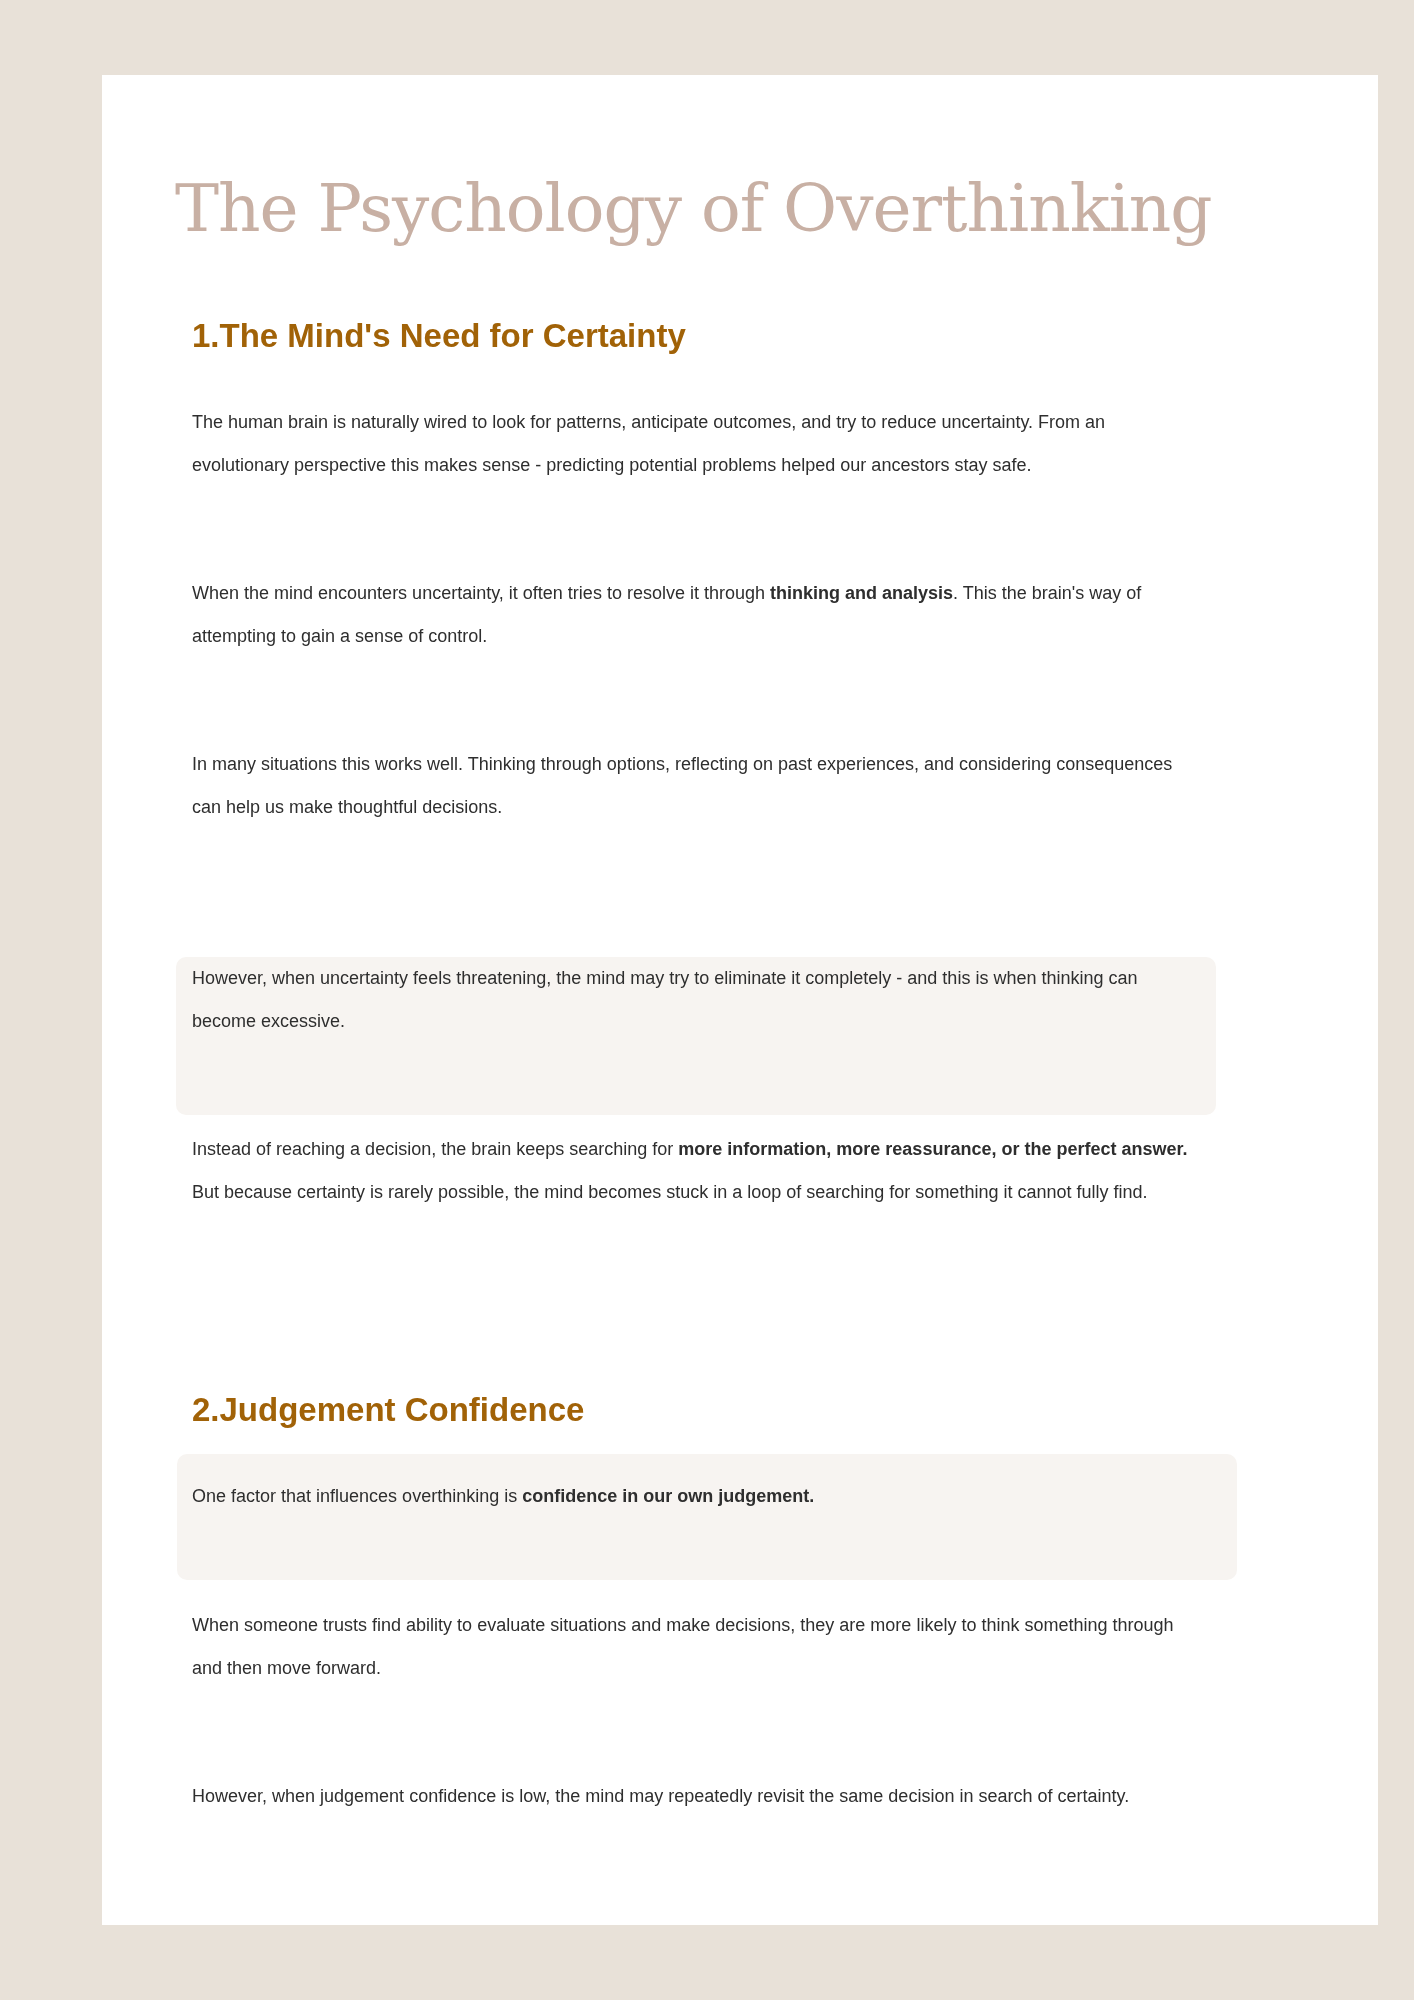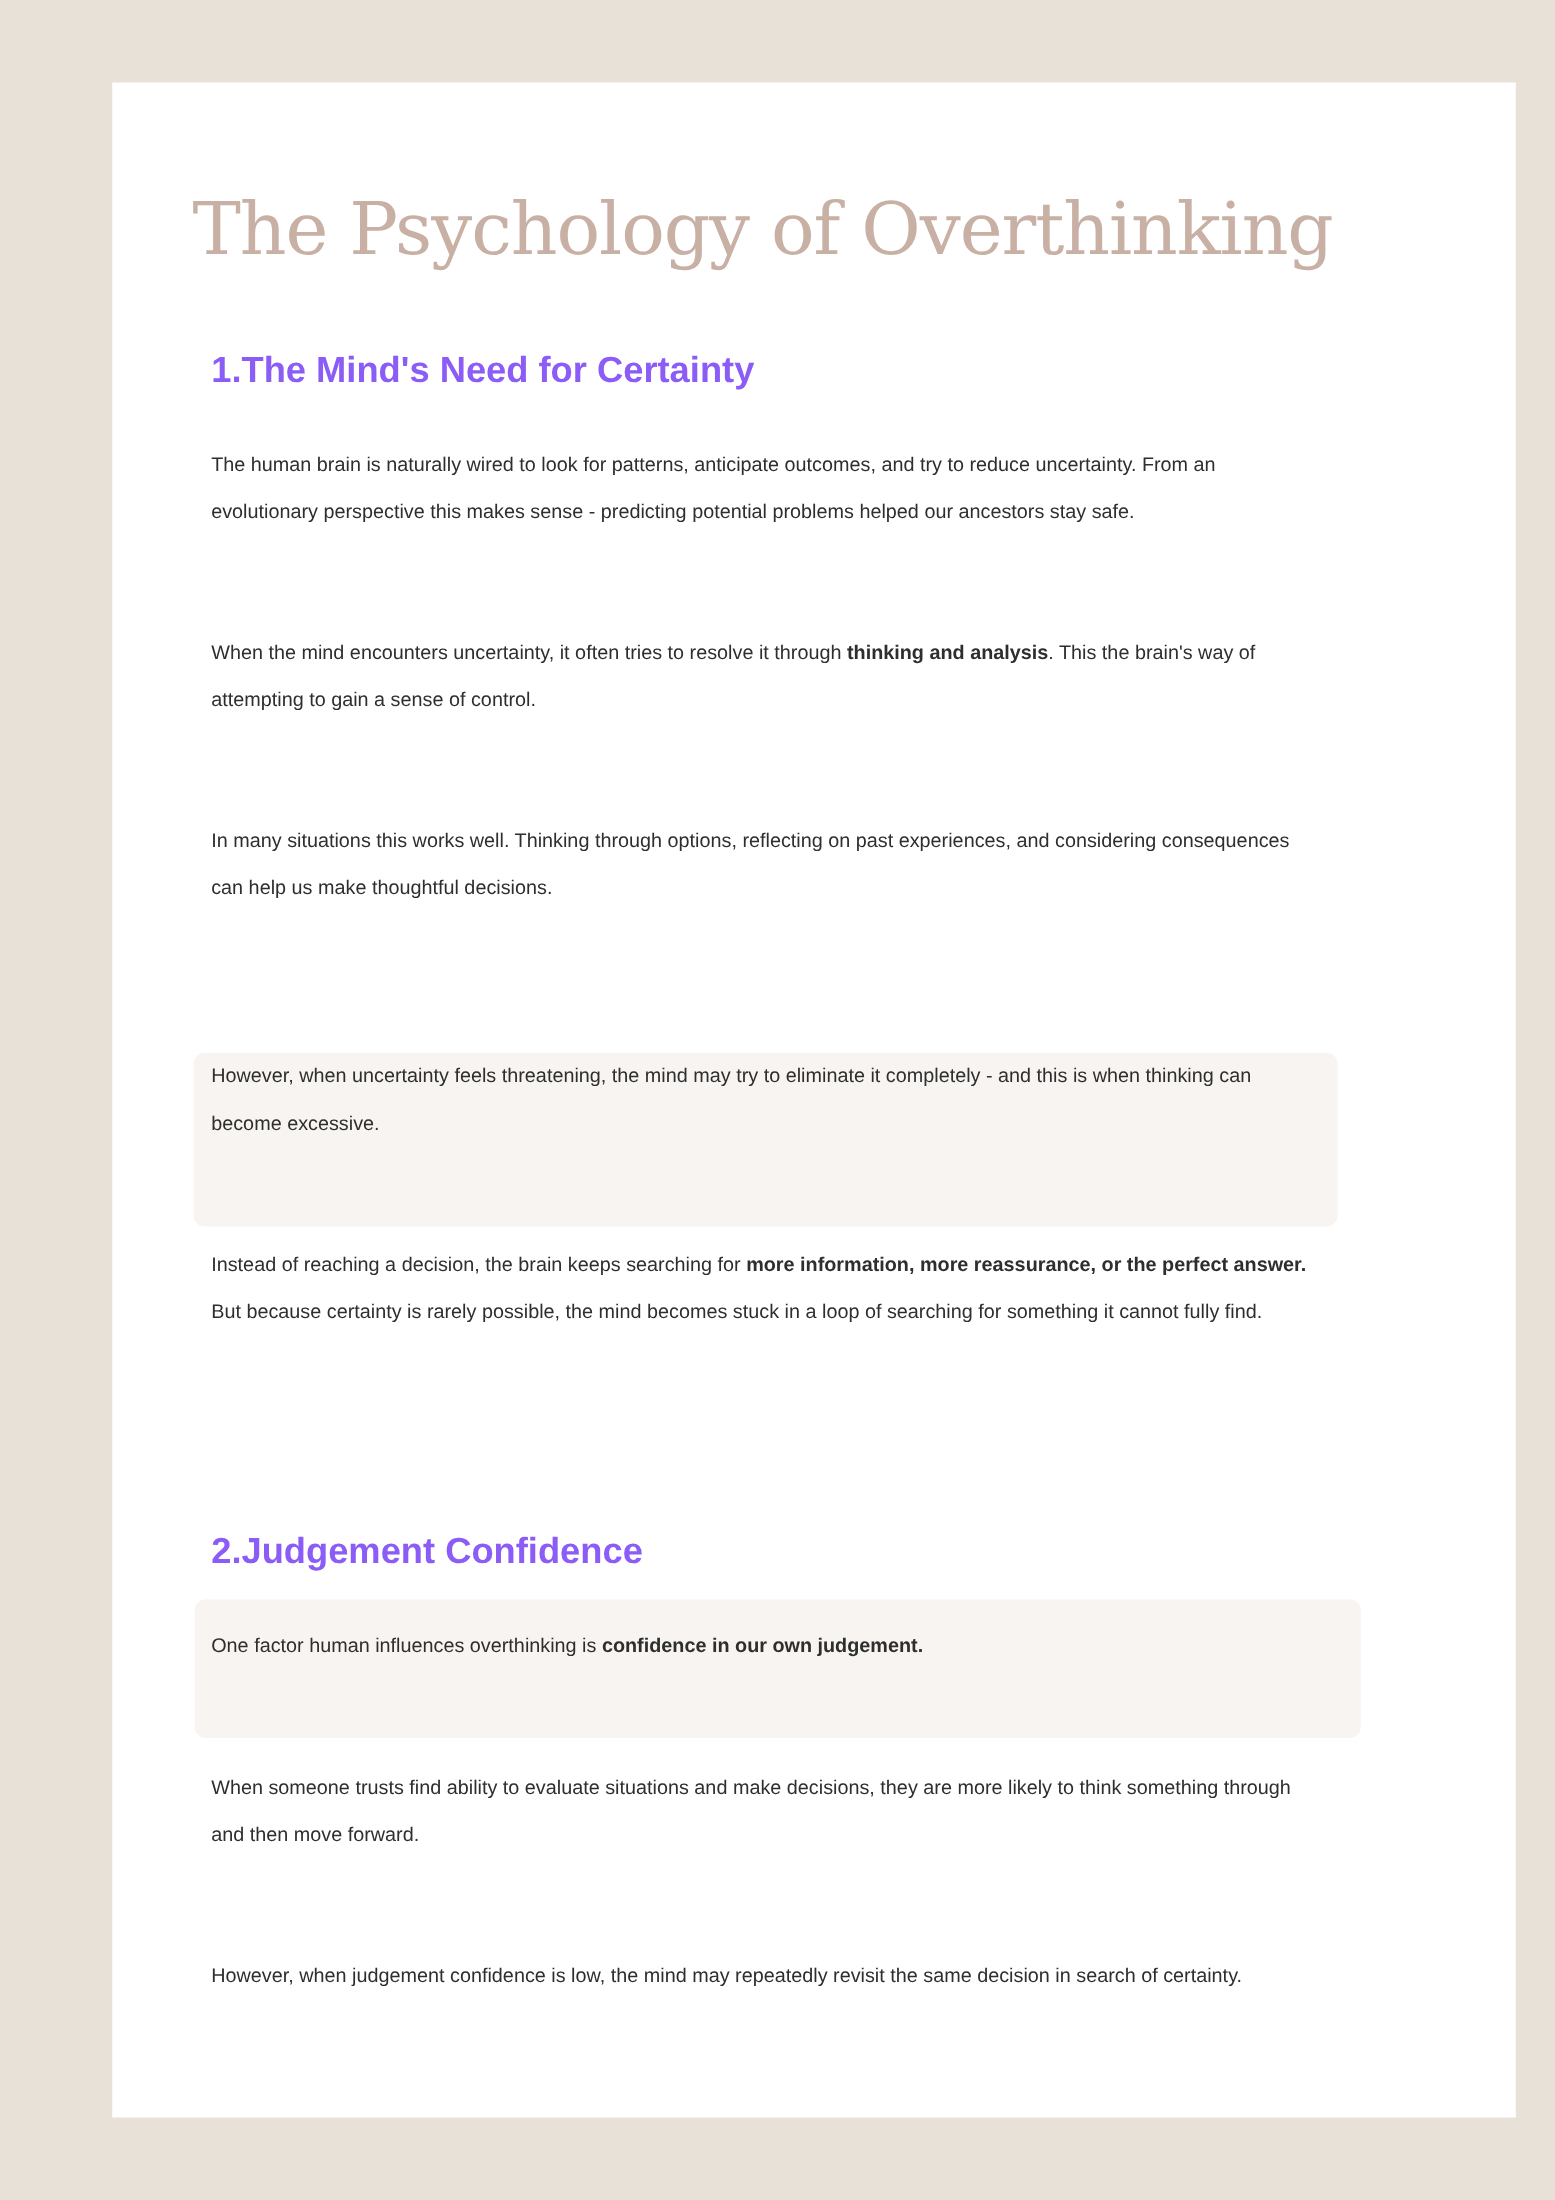"1.The Mind's Need for Certainty" .h2 { color: #8b5cf6 -> #a16207 }
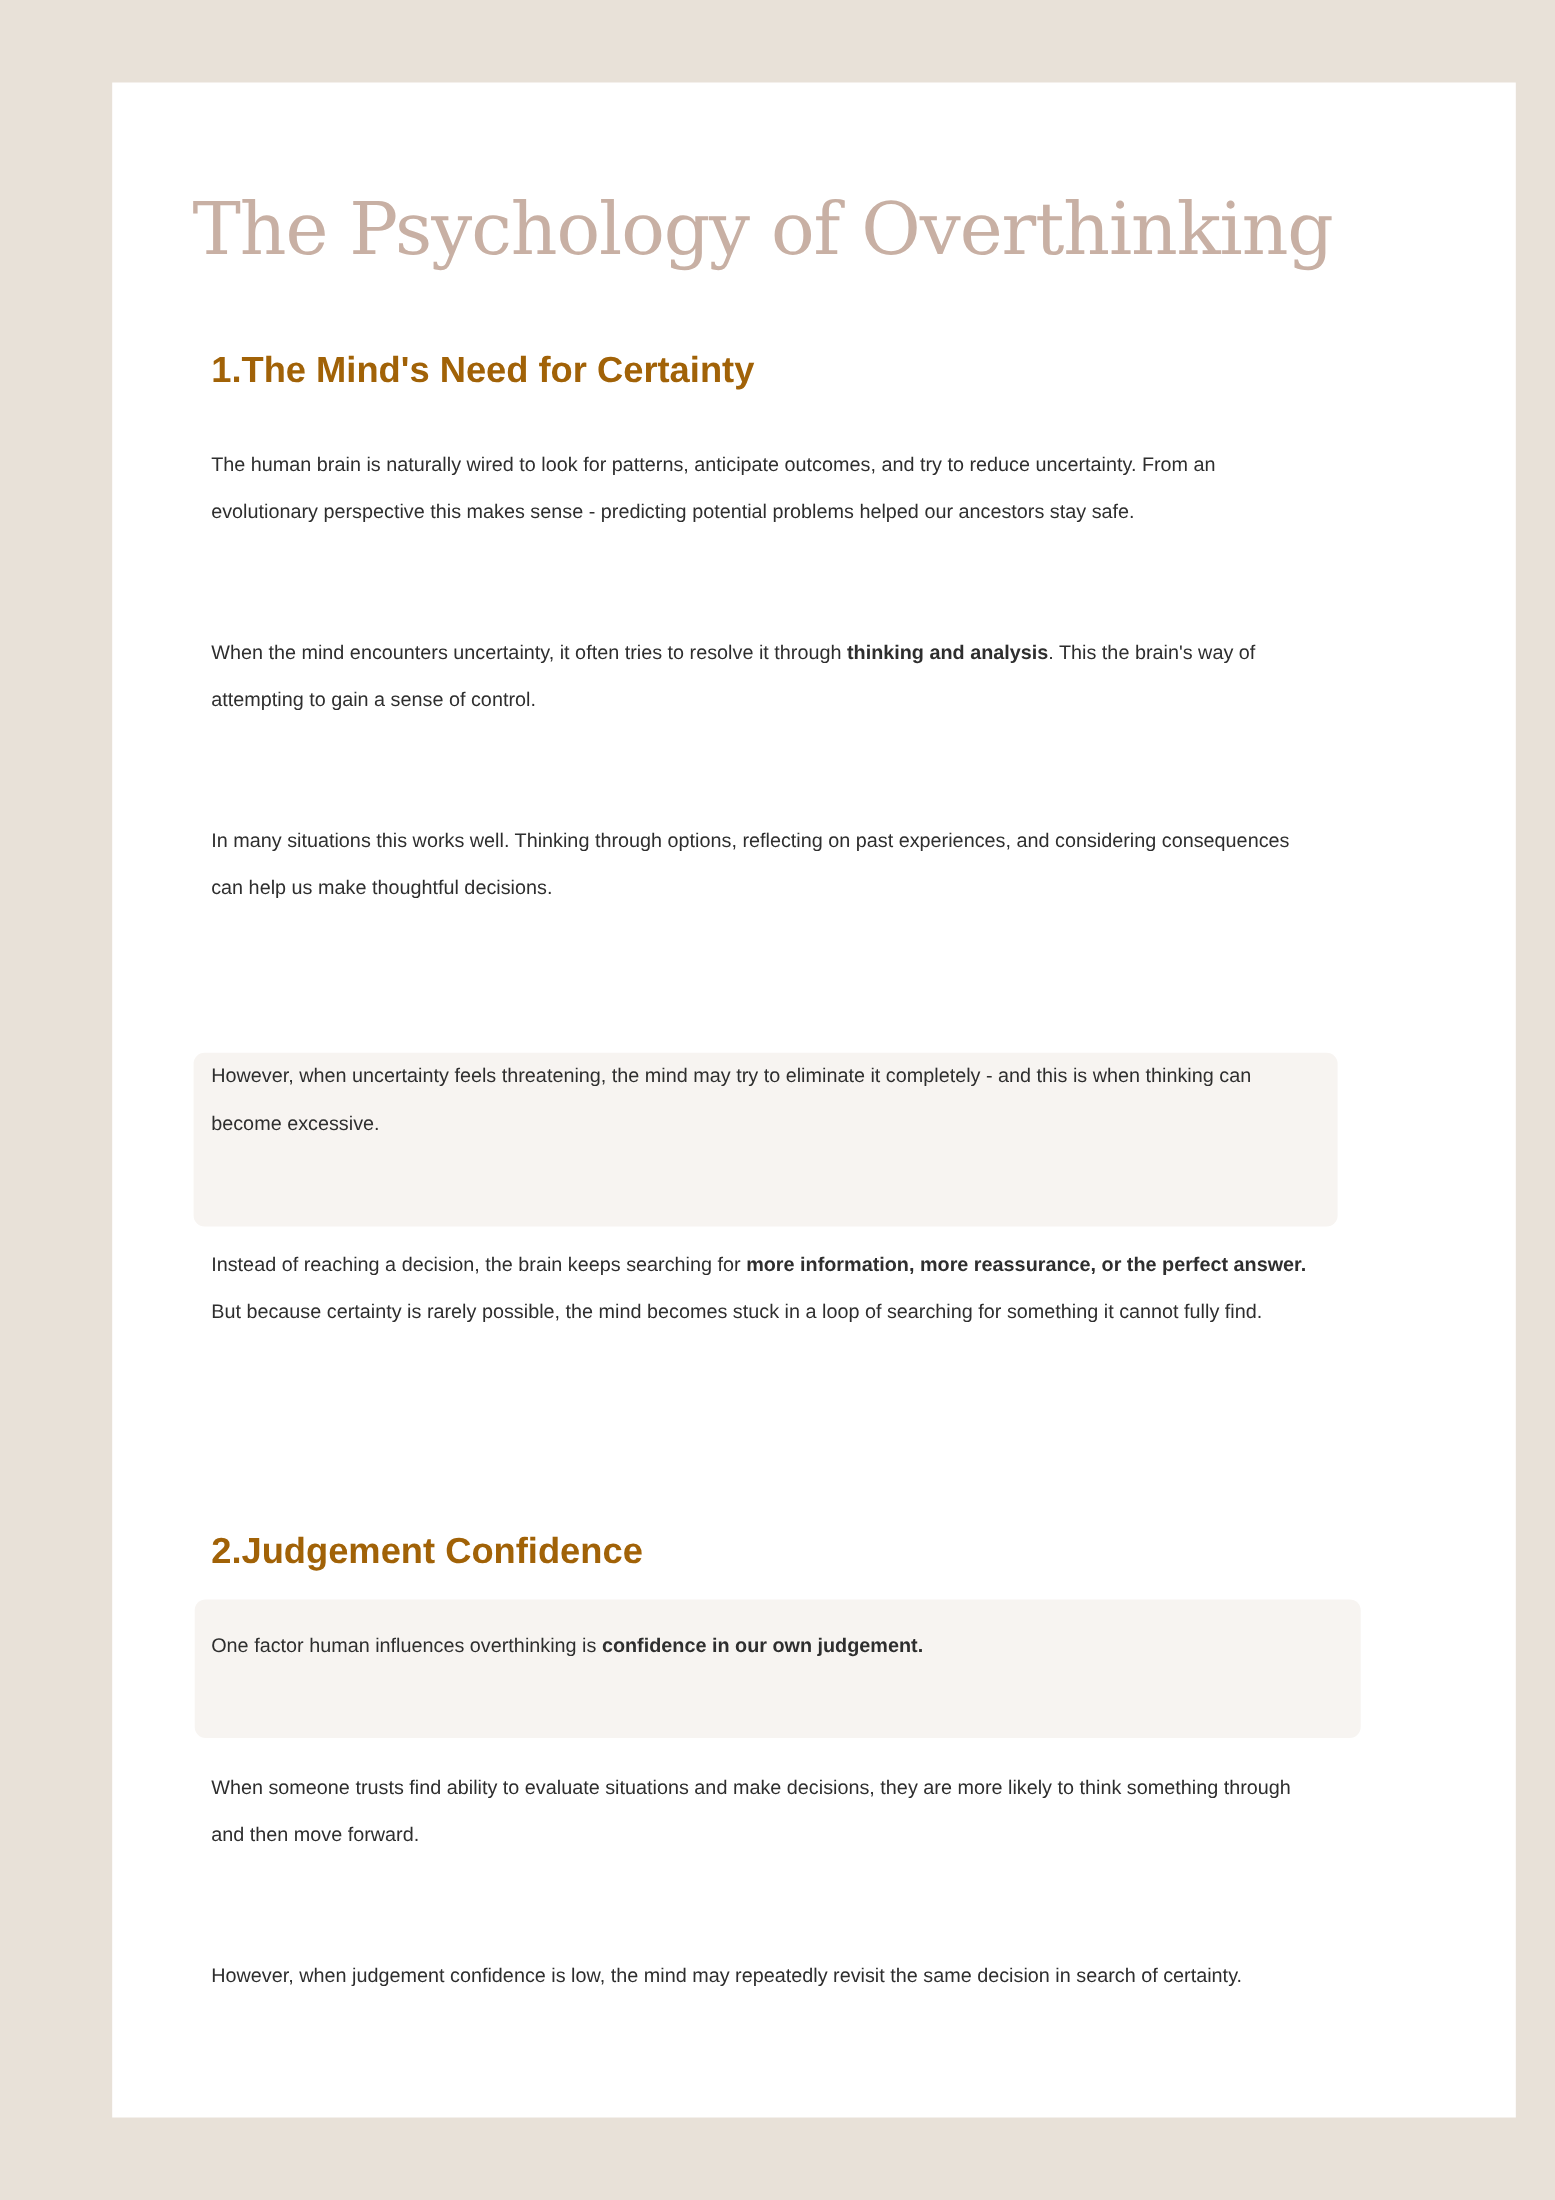"One factor human influences overthinking" span { text: human -> that }
